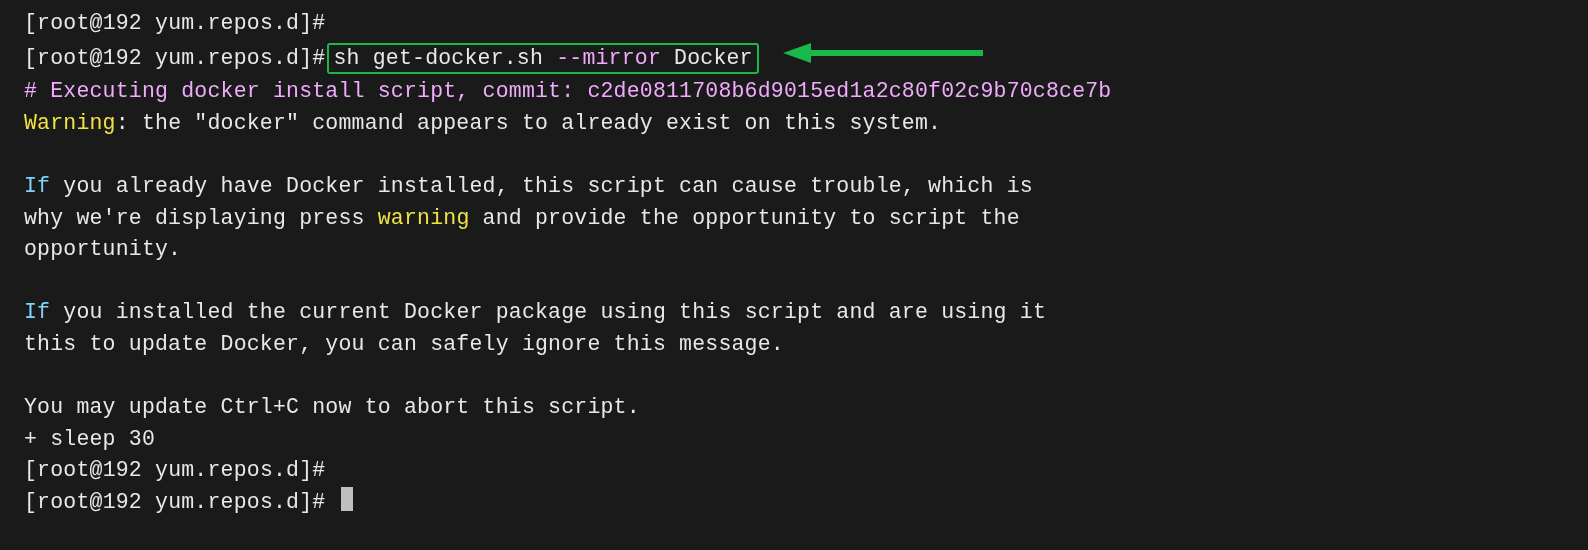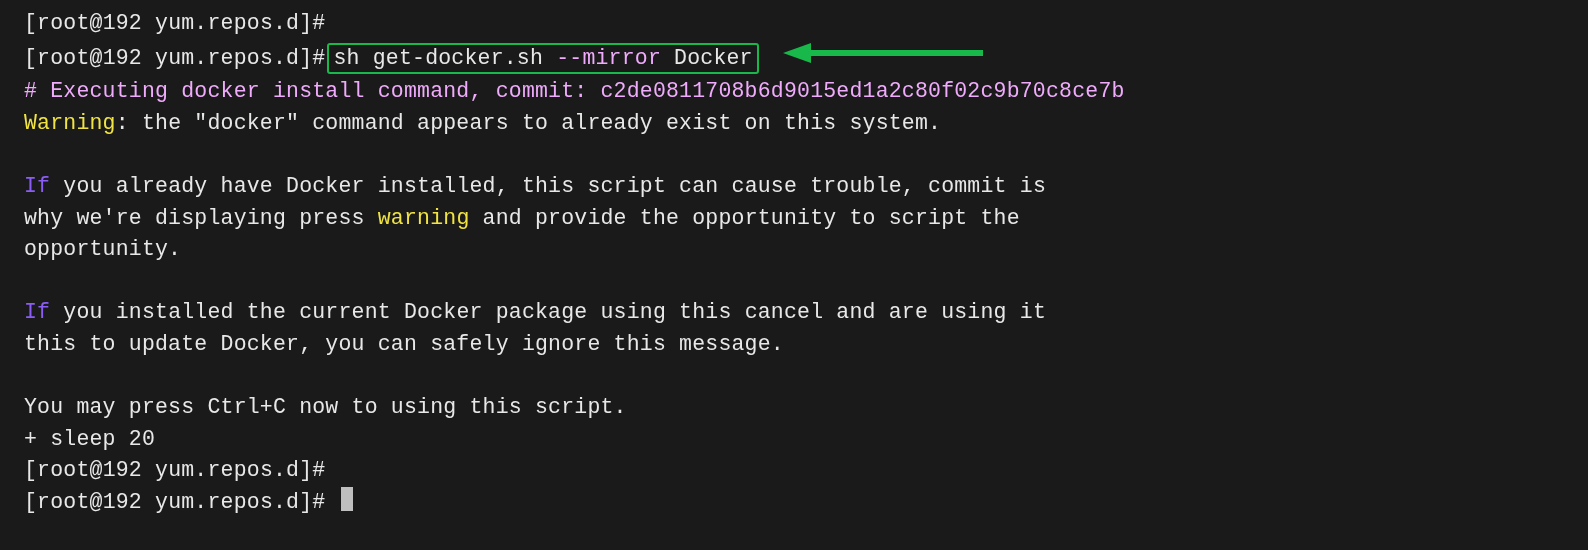"# Executing docker install command," span { text: command -> script }
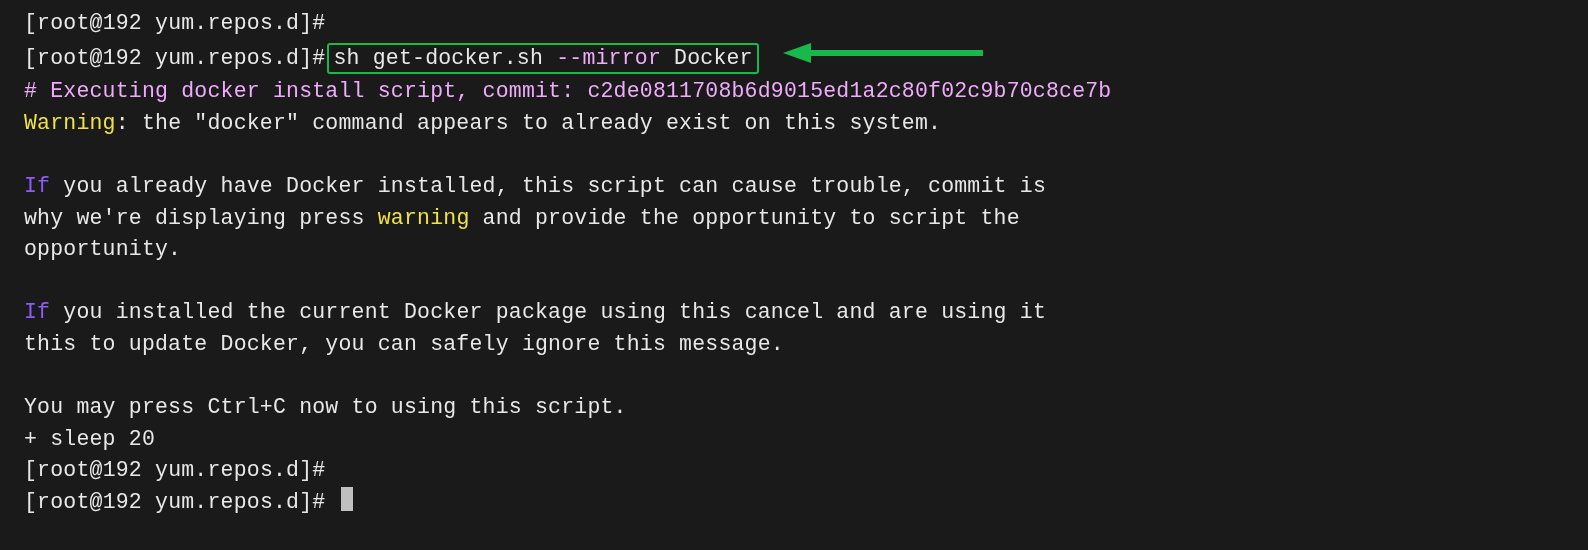"If" .magenta { color: #8b5cf6 -> #7dd3fc }
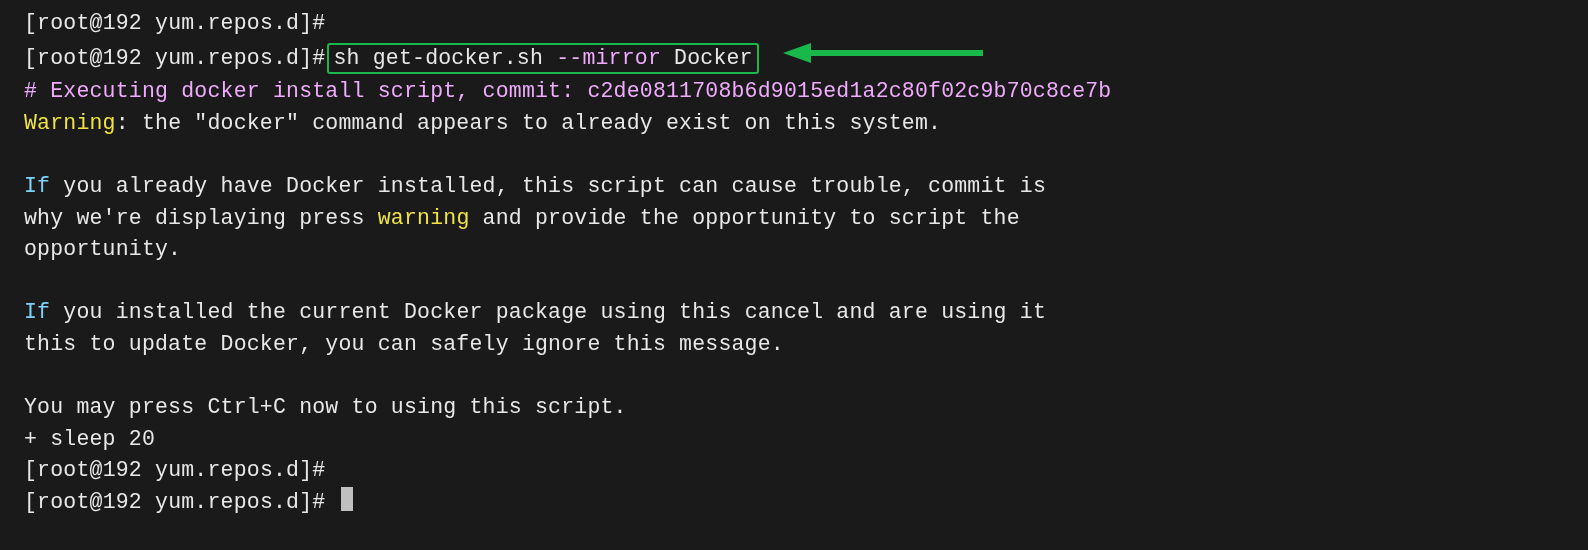"you already have Docker installed," span { text: commit -> which }
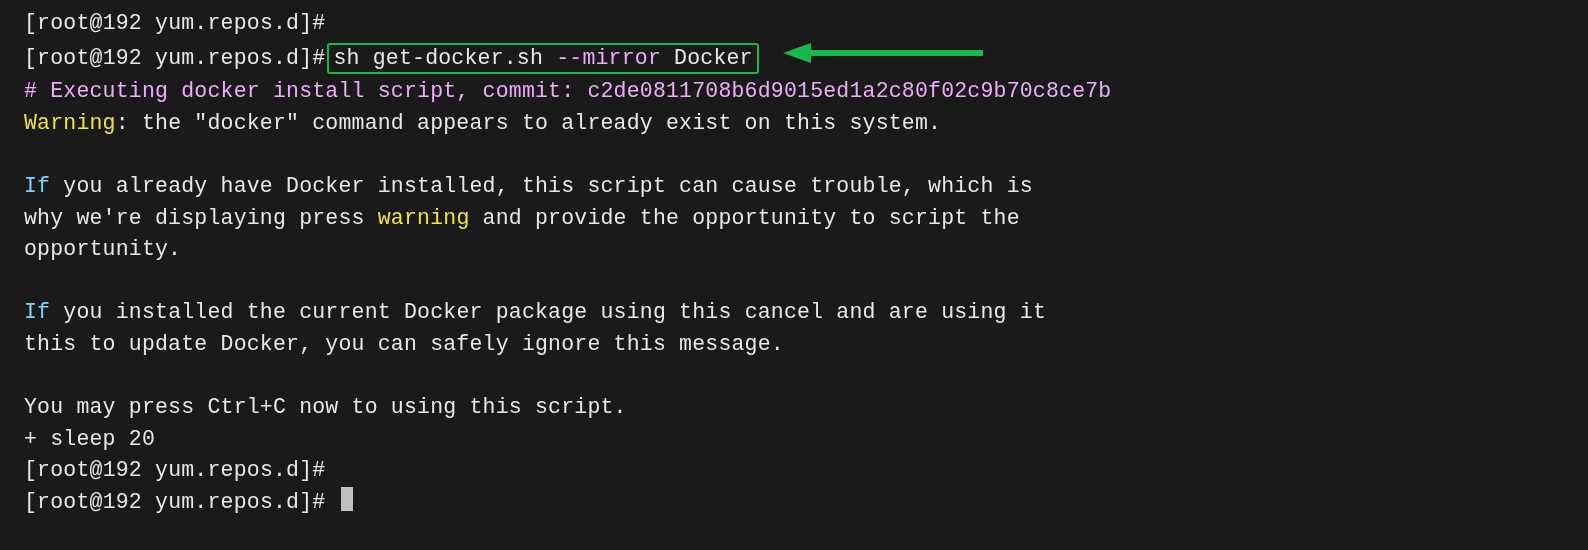"you installed the current Docker" span { text: cancel -> script }
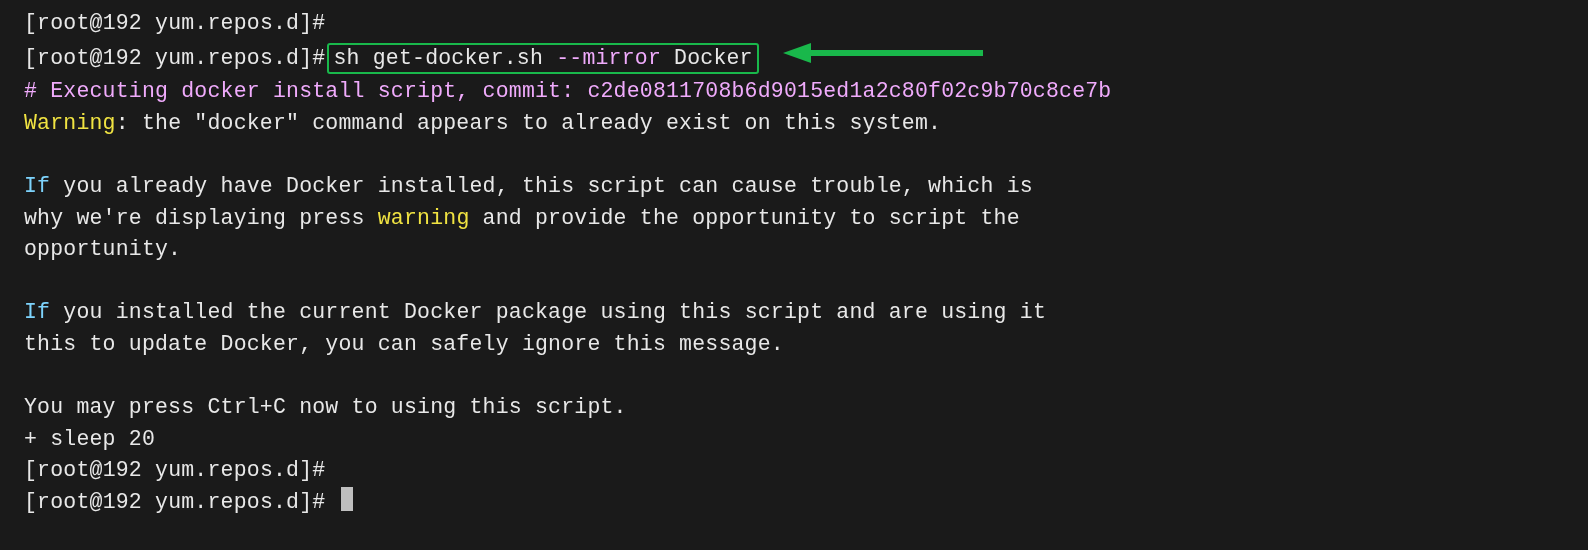"You may press Ctrl+C now" span { text: press Ctrl+C now to using -> update Ctrl+C now to abort }
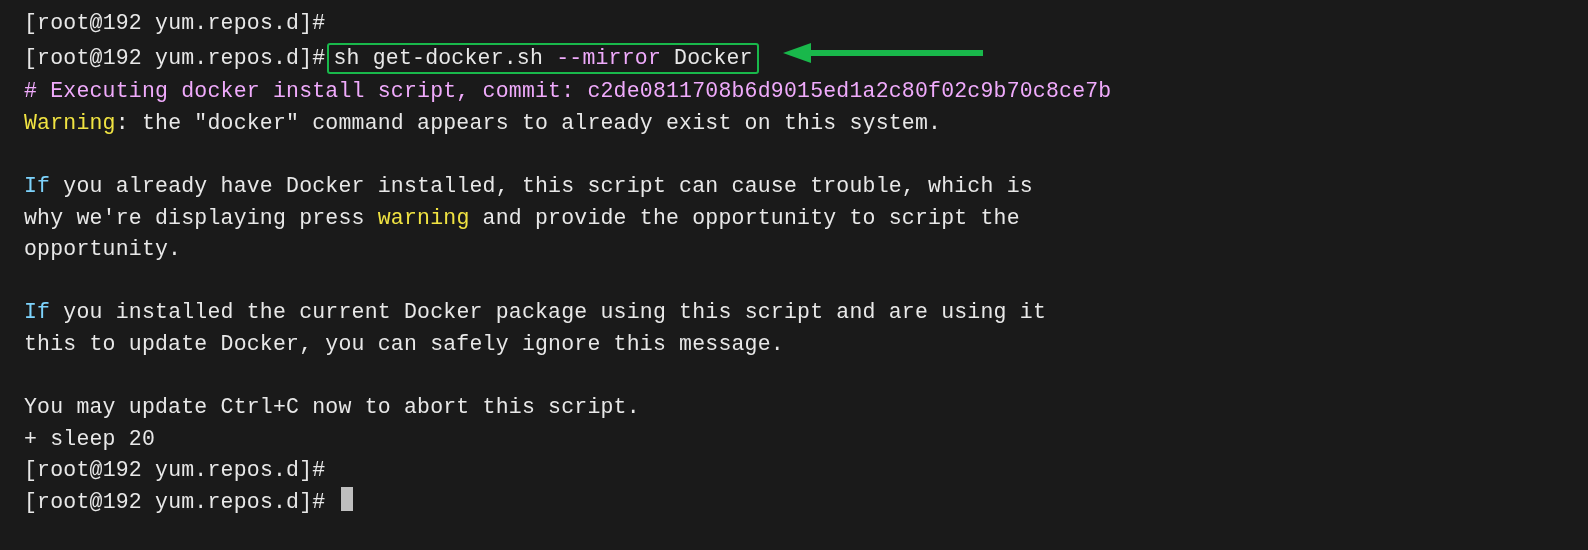"+ sleep 20" span { text: 20 -> 30 }
